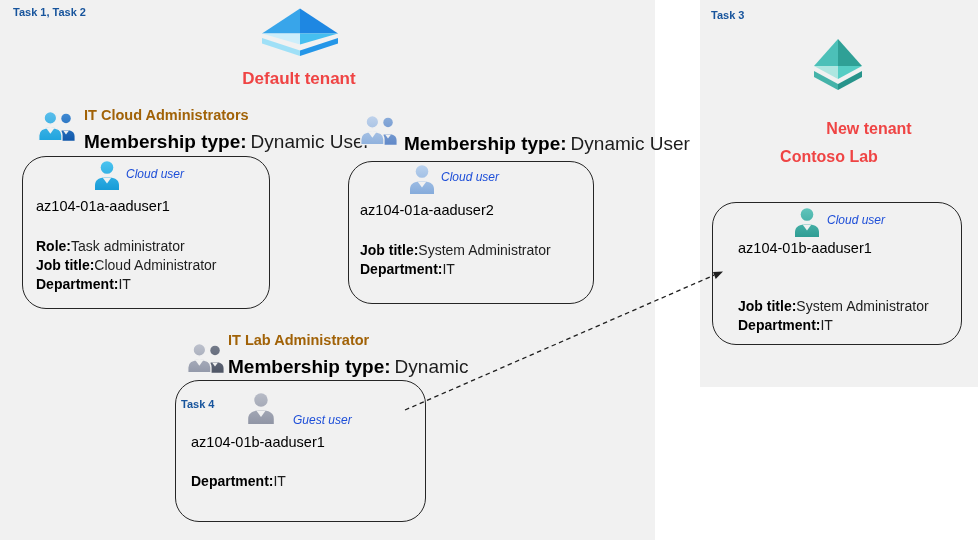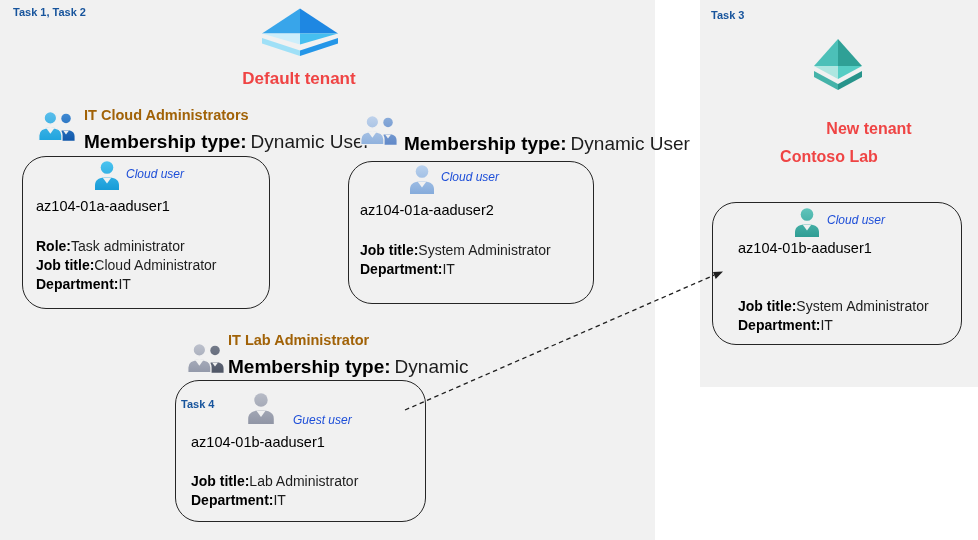"Job title:Lab Administrator" div { html: <div><b>Job title:</b><span>Lab Administrator</span></div> -> none }
